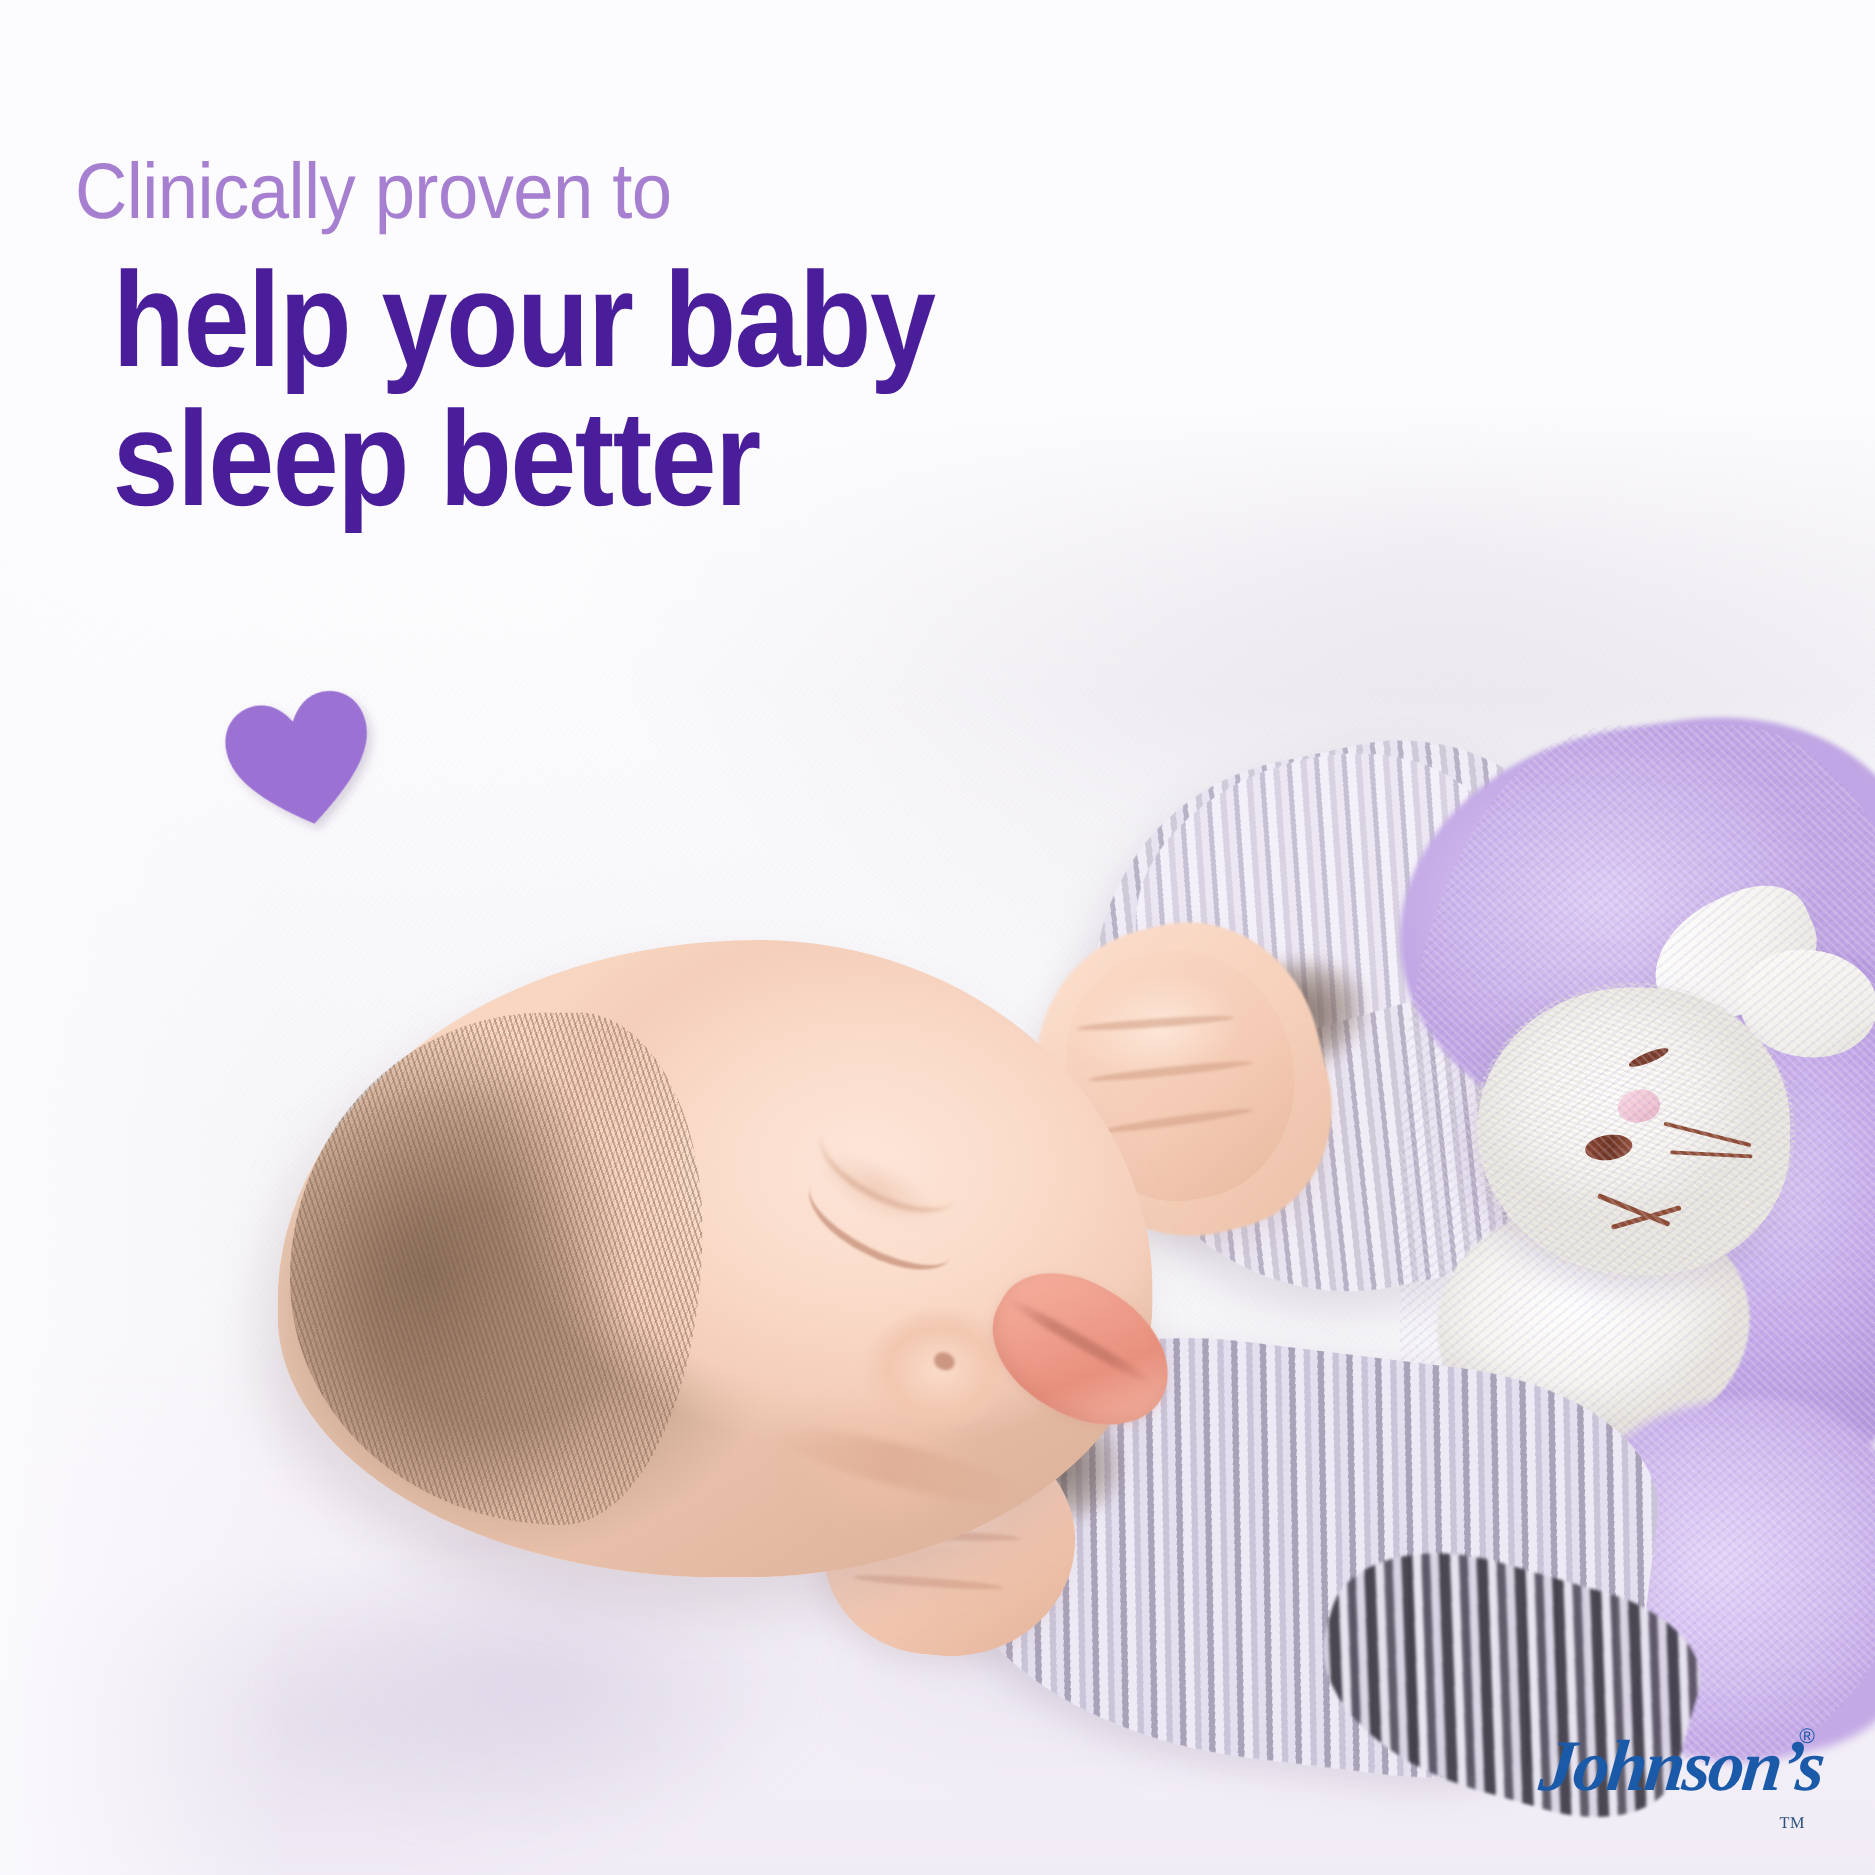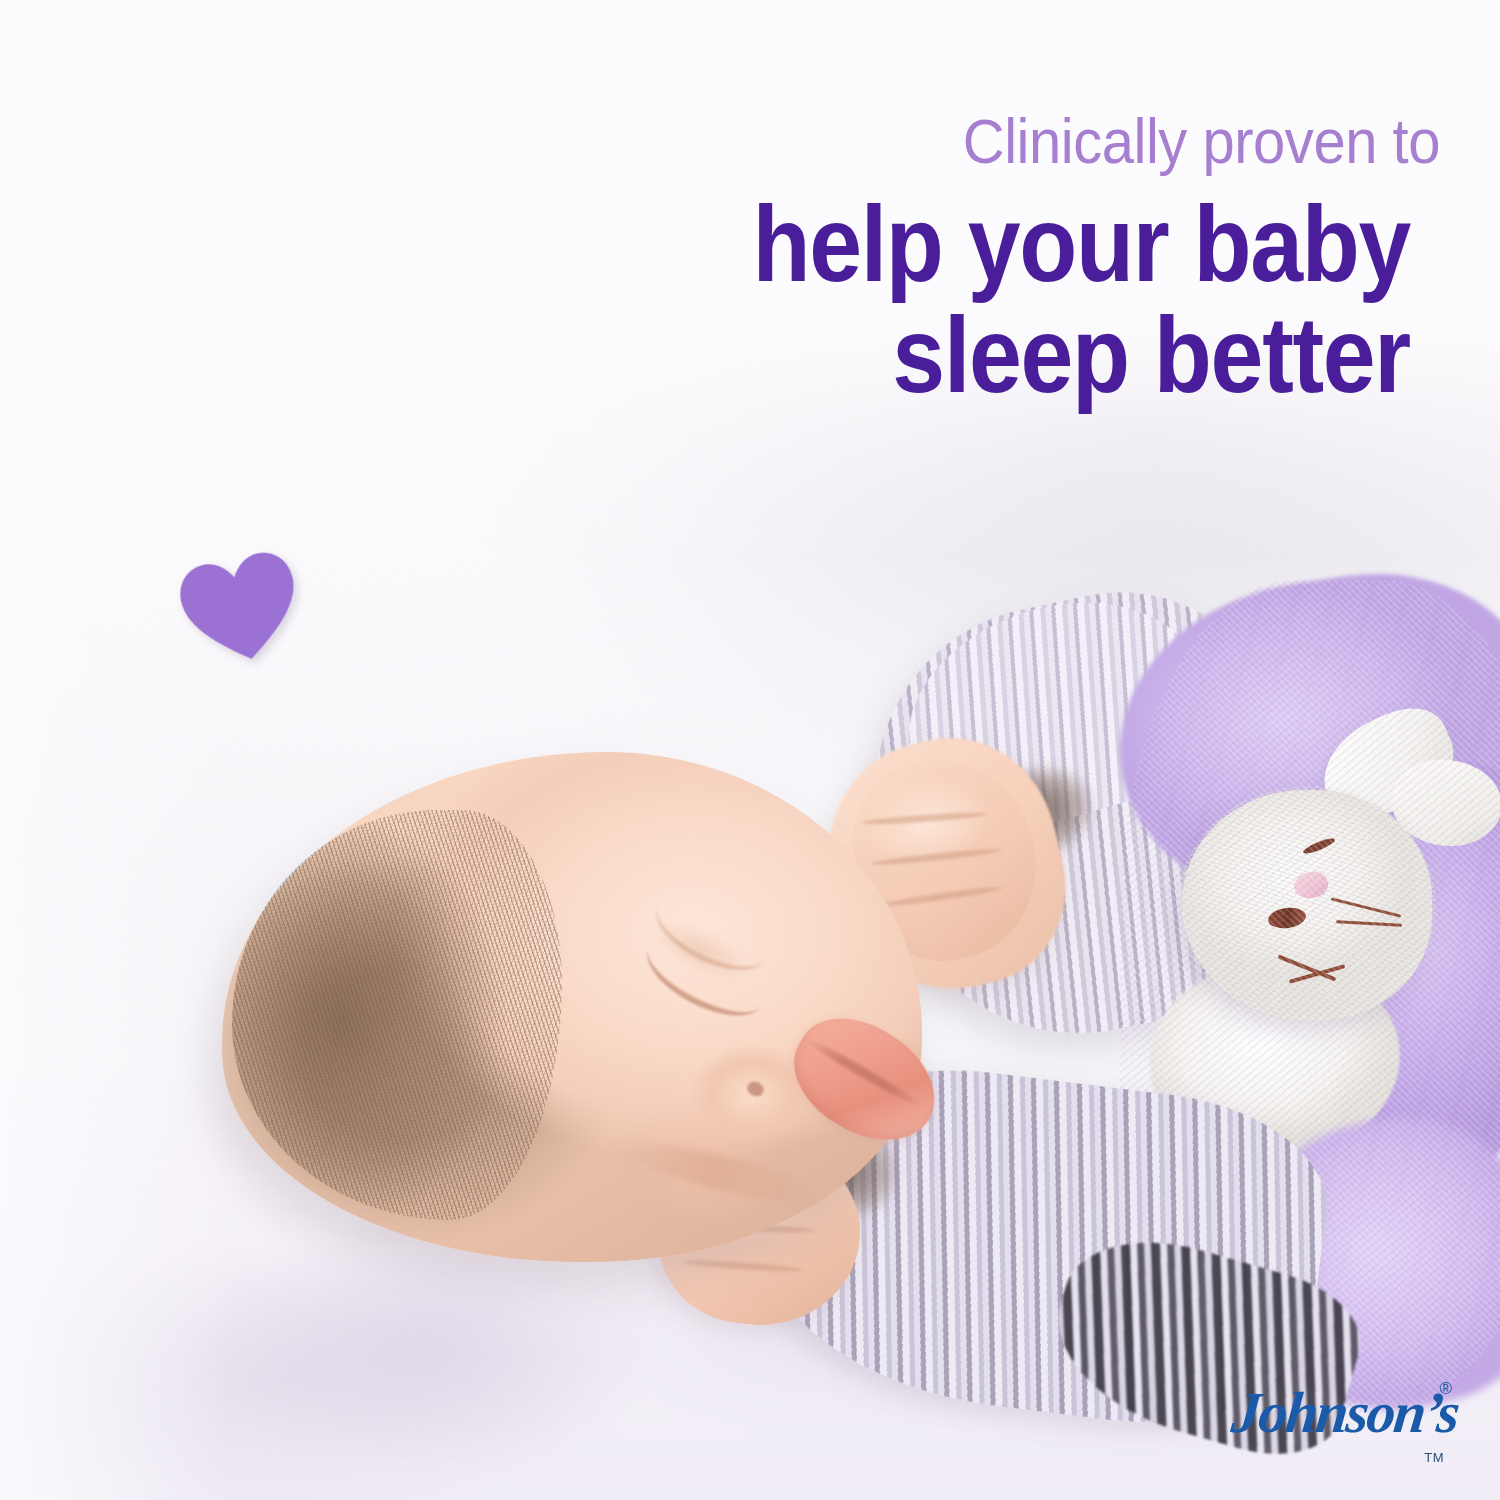"Clinically proven to" .headline-block { text-align: right -> left; top: 108px -> 120px }
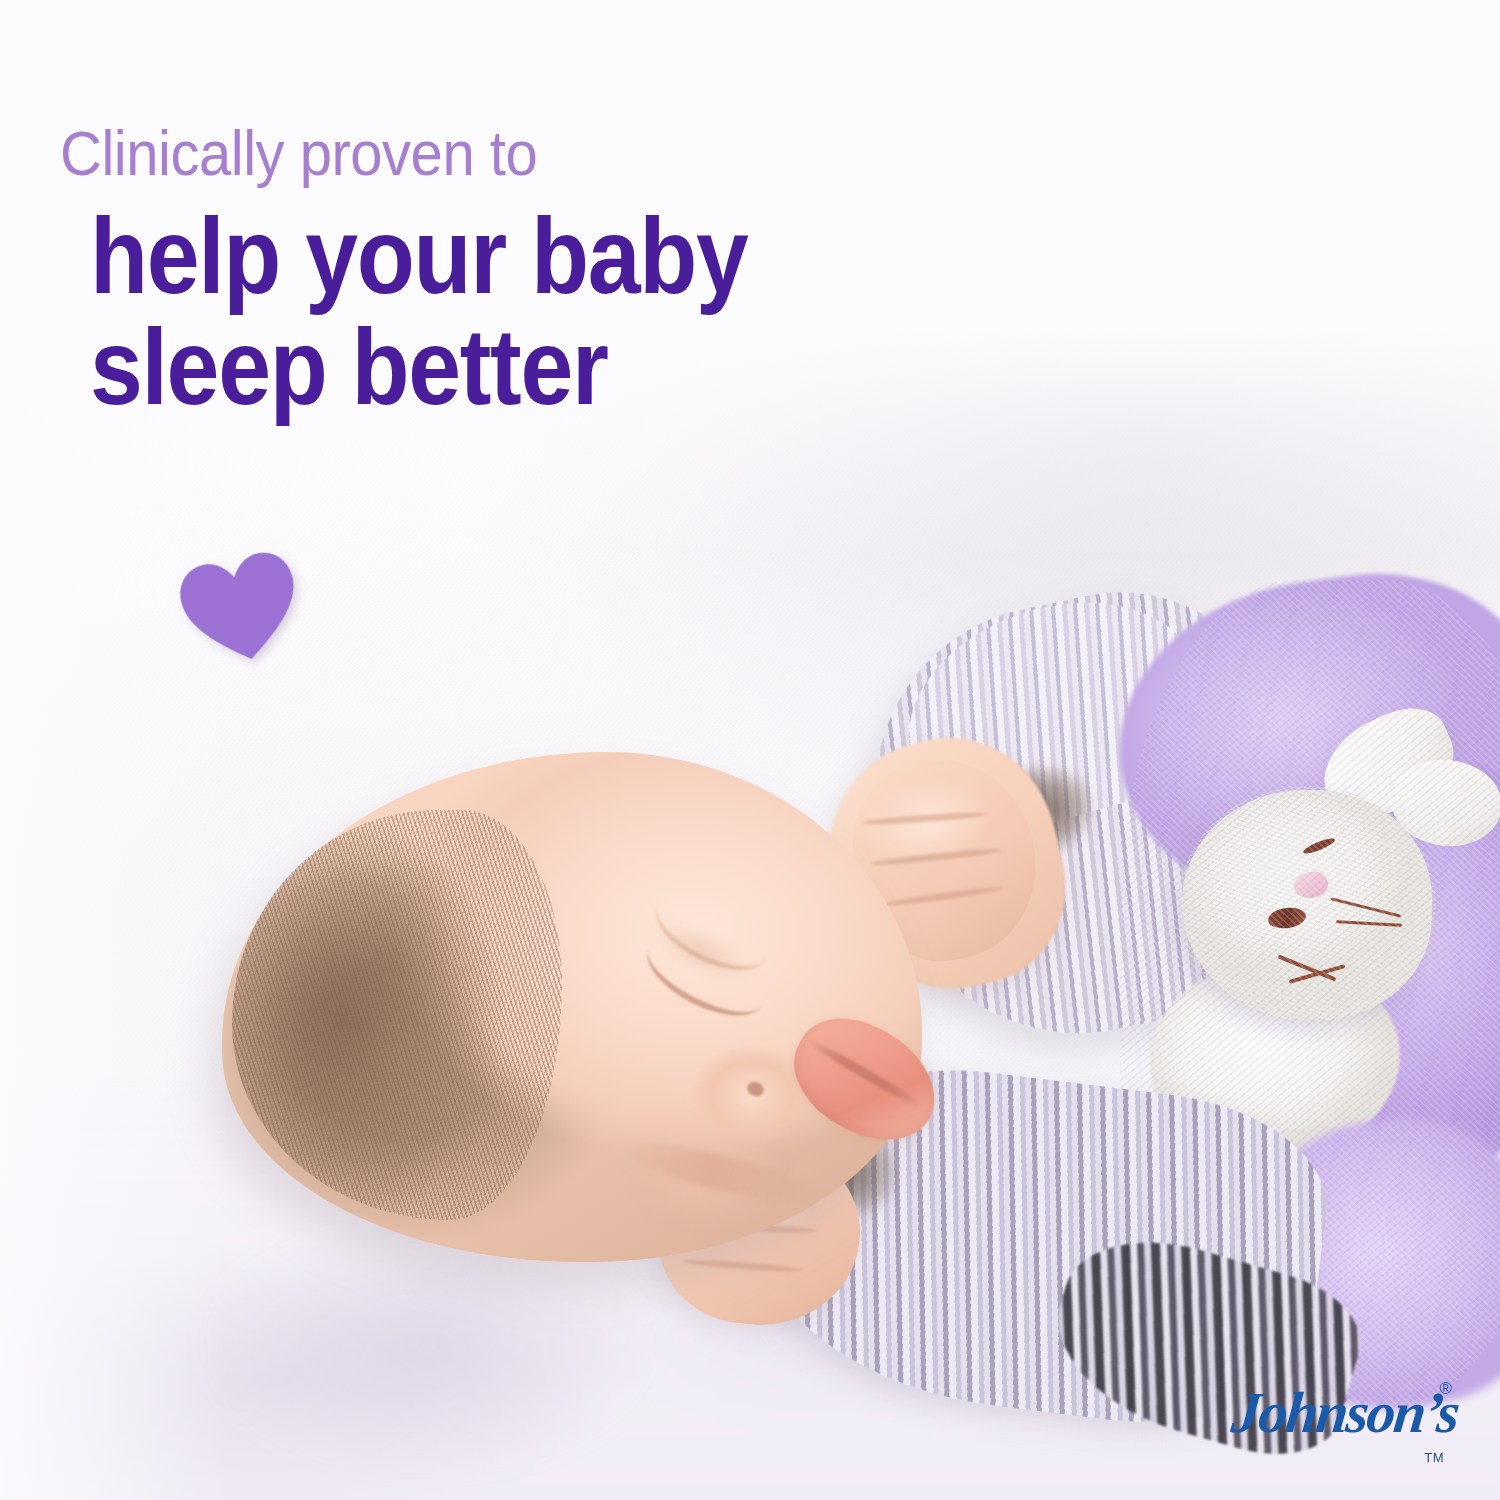"TM" .brand-tm { font-family: Liberation Sans, sans-serif -> Liberation Serif, serif }
